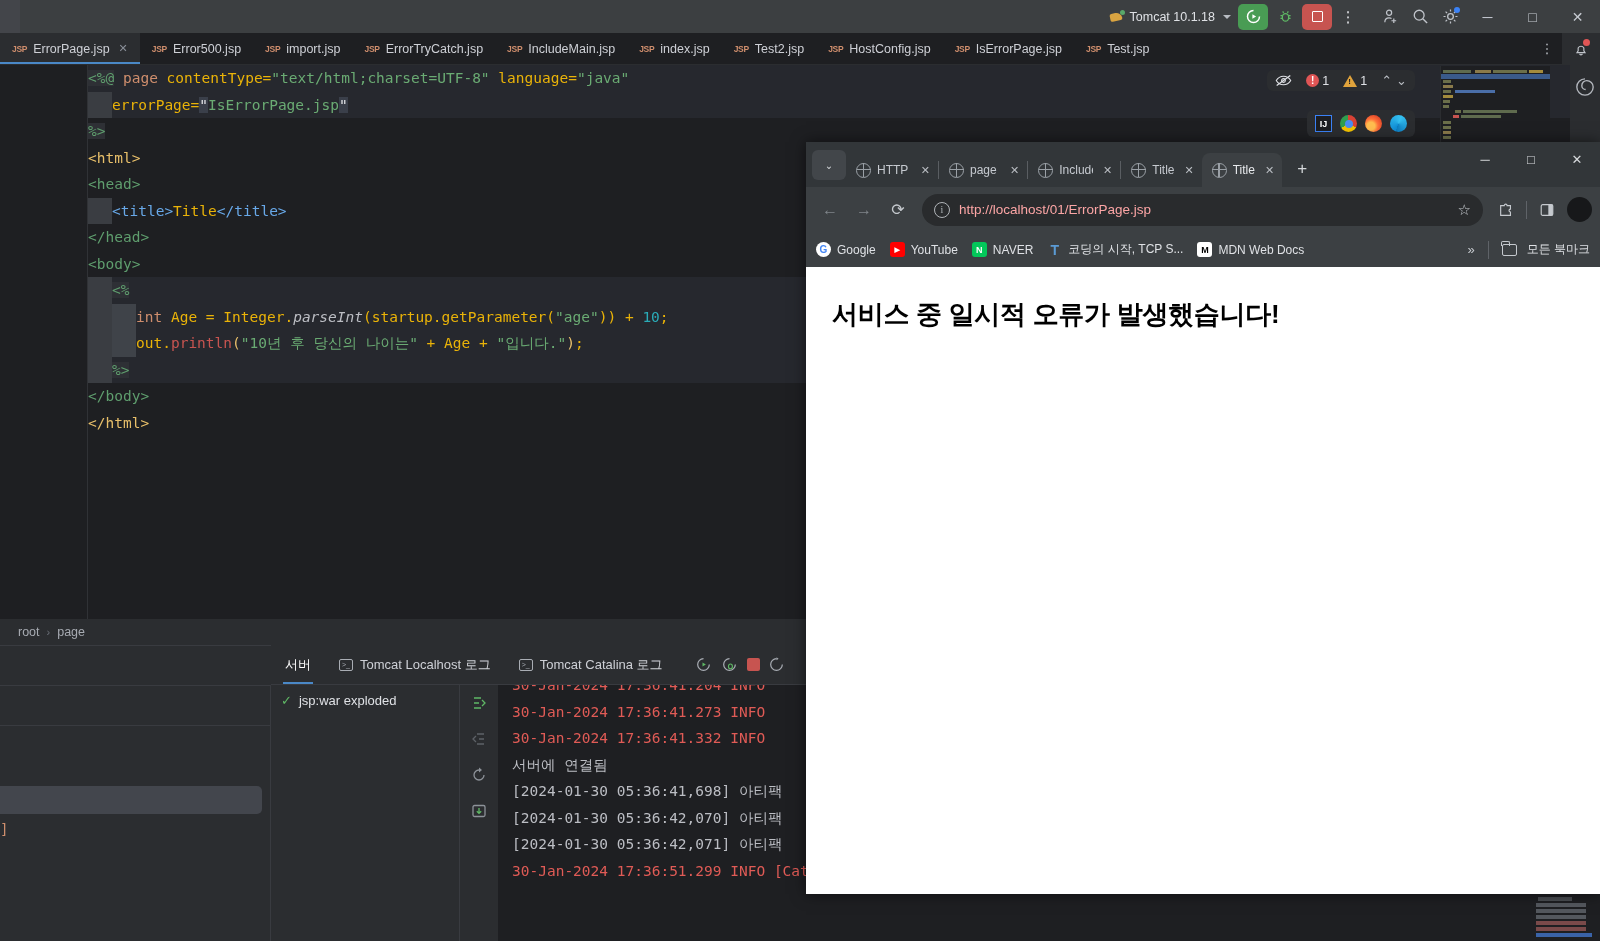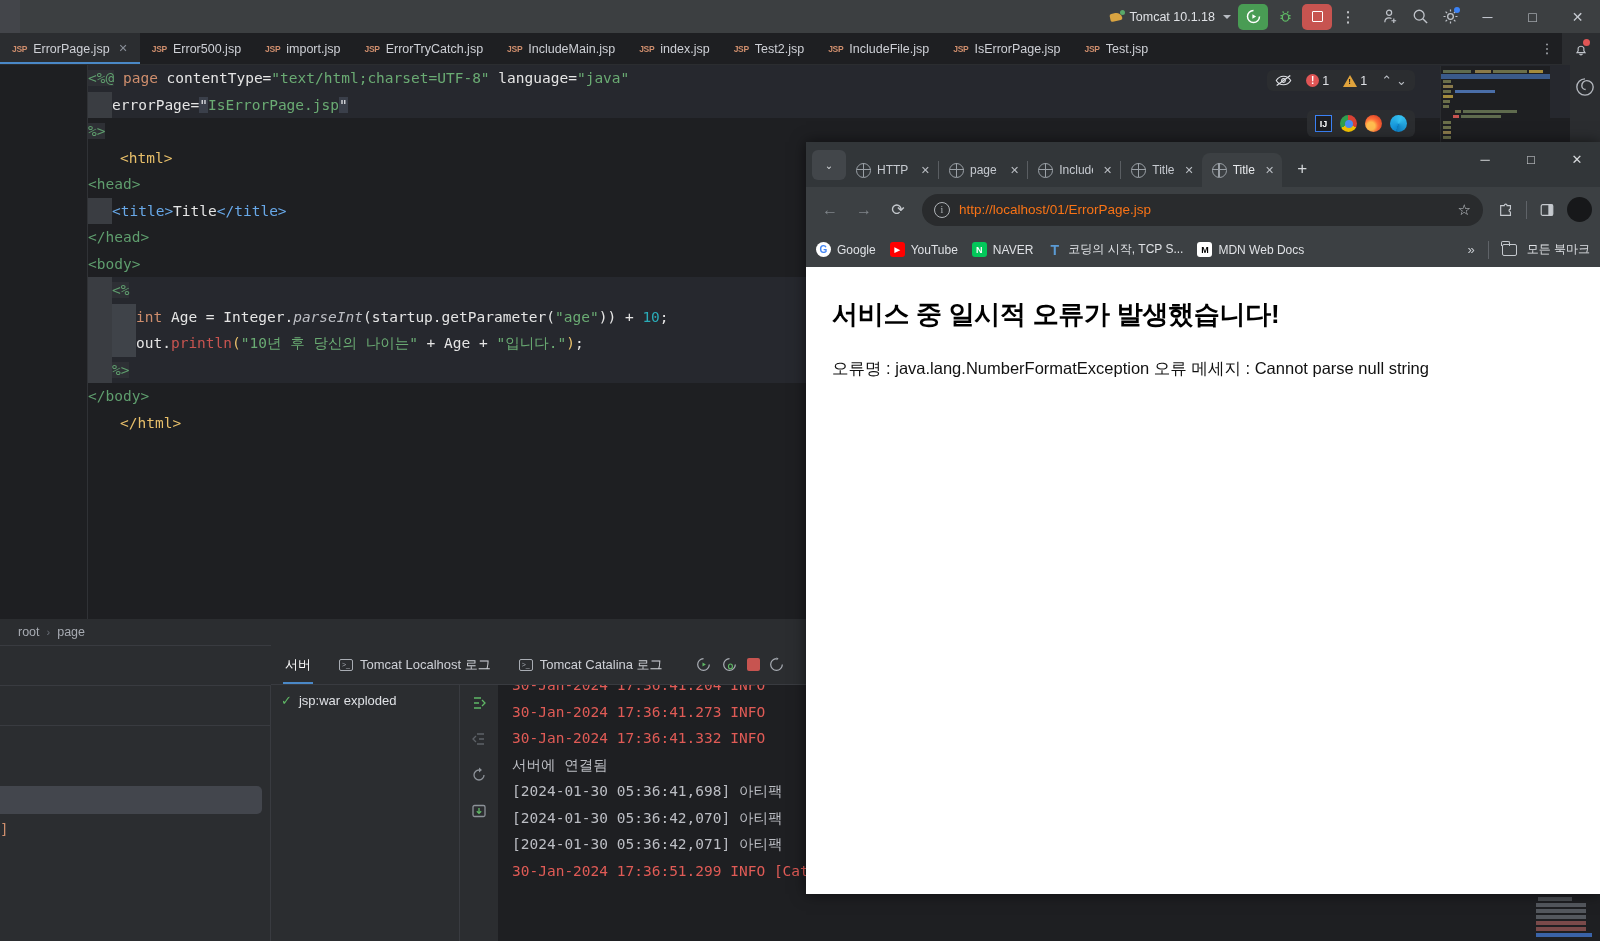"IncludeFile.jsp" span { text: IncludeFile.jsp -> HostConfig.jsp }
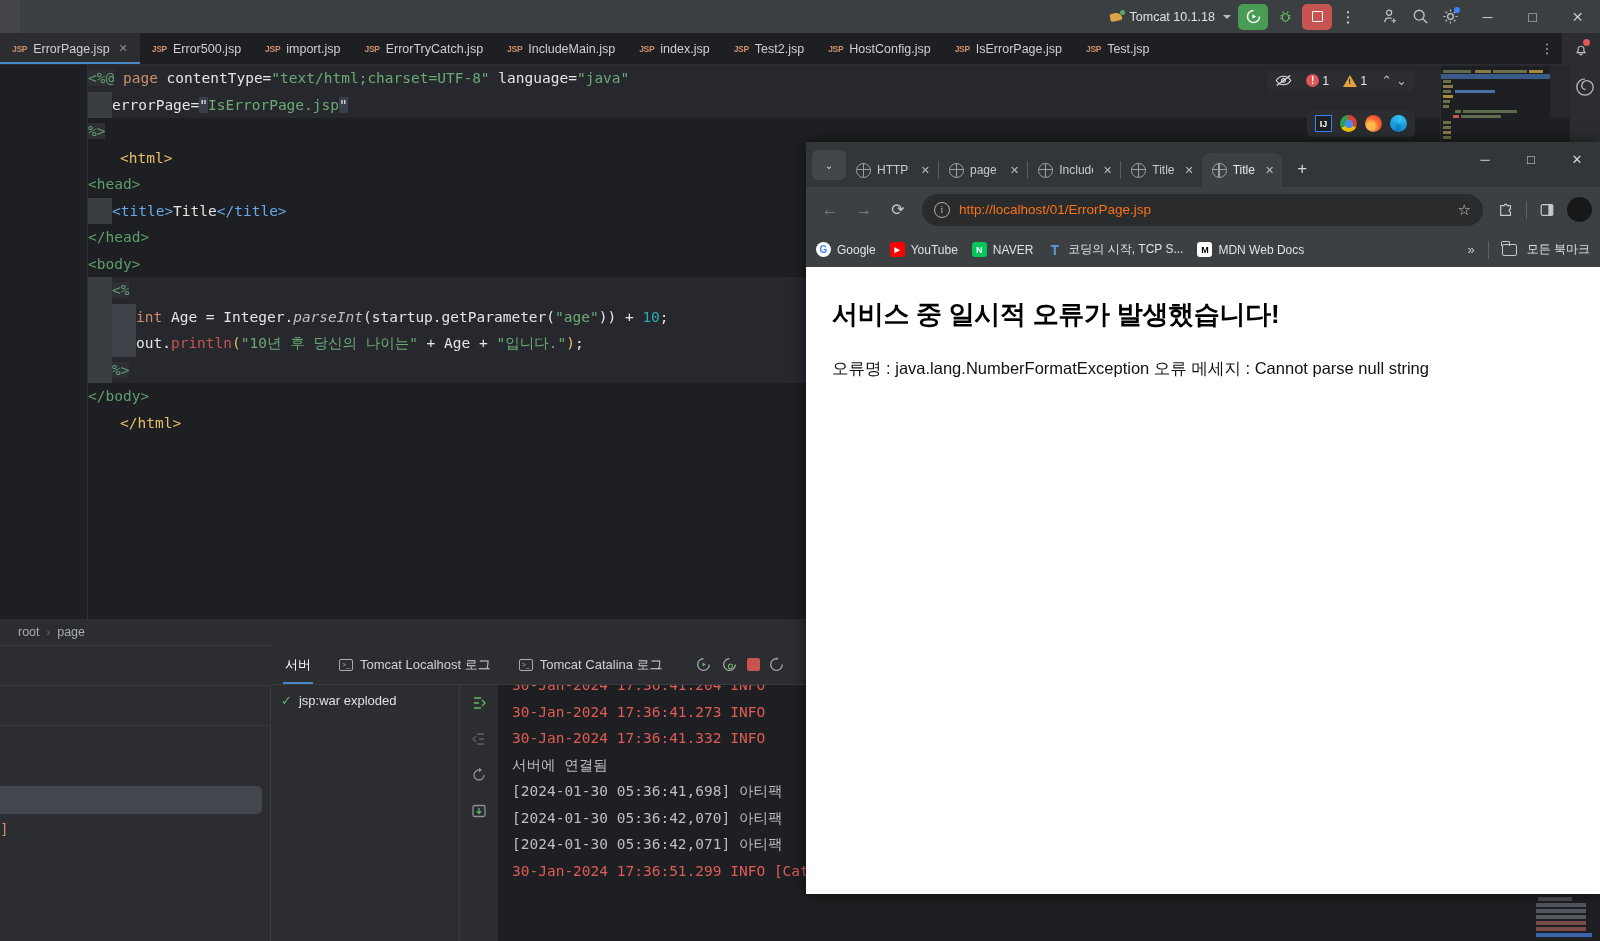"contentType=" .plain { color: #e5e5e5 -> #eab308 }
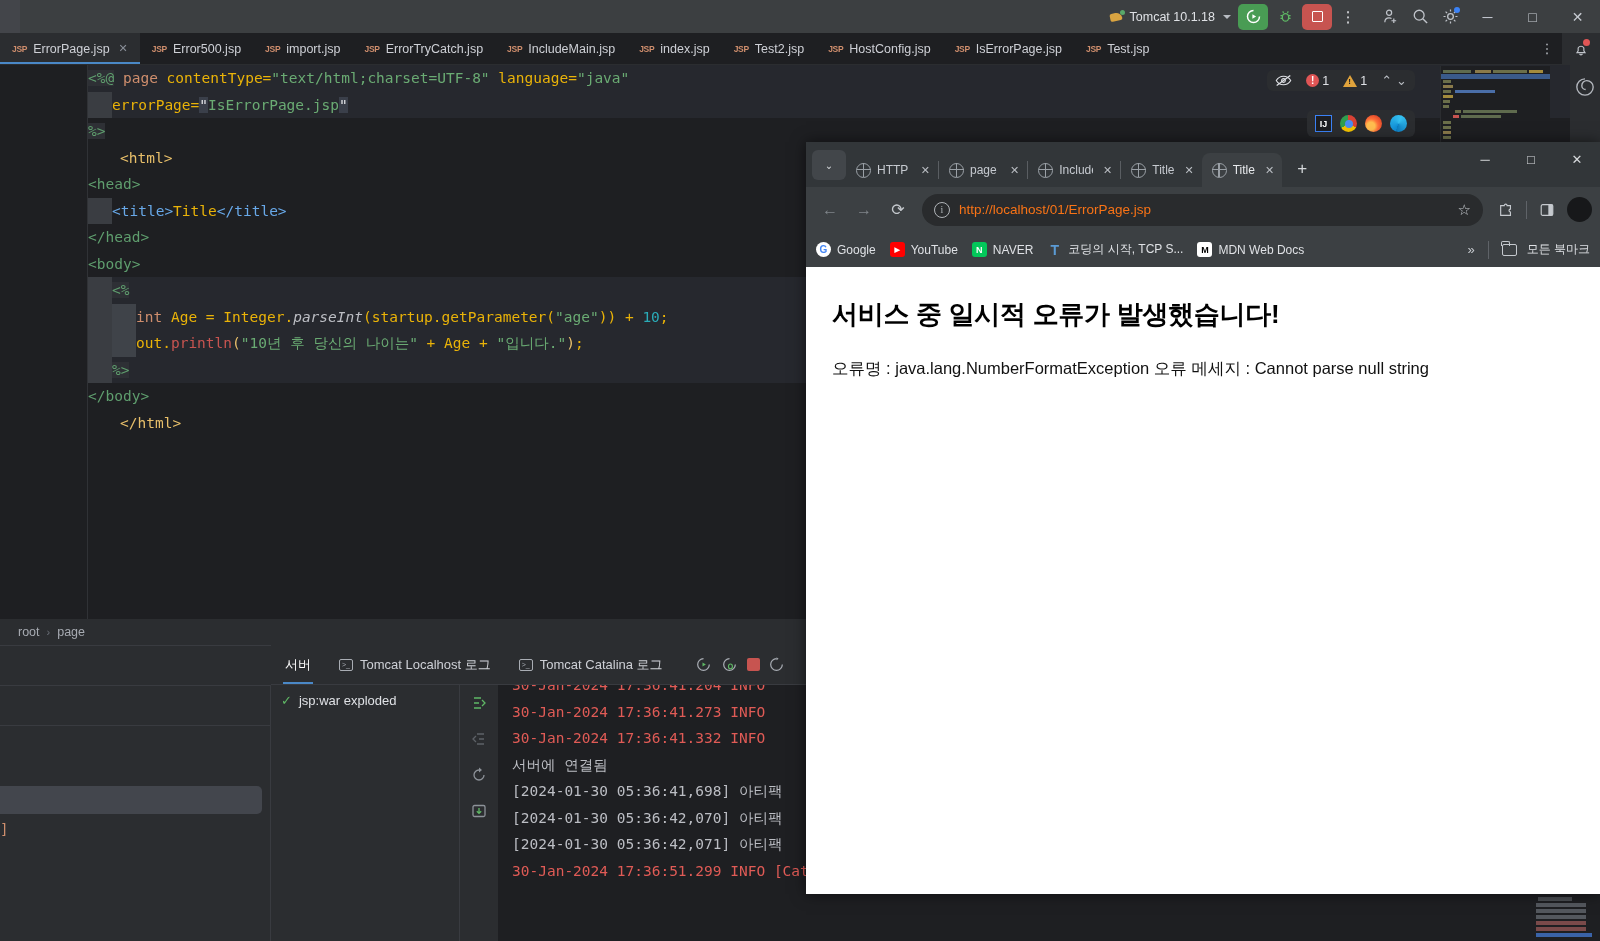"<html>" .tag { margin-left: 32px -> none }
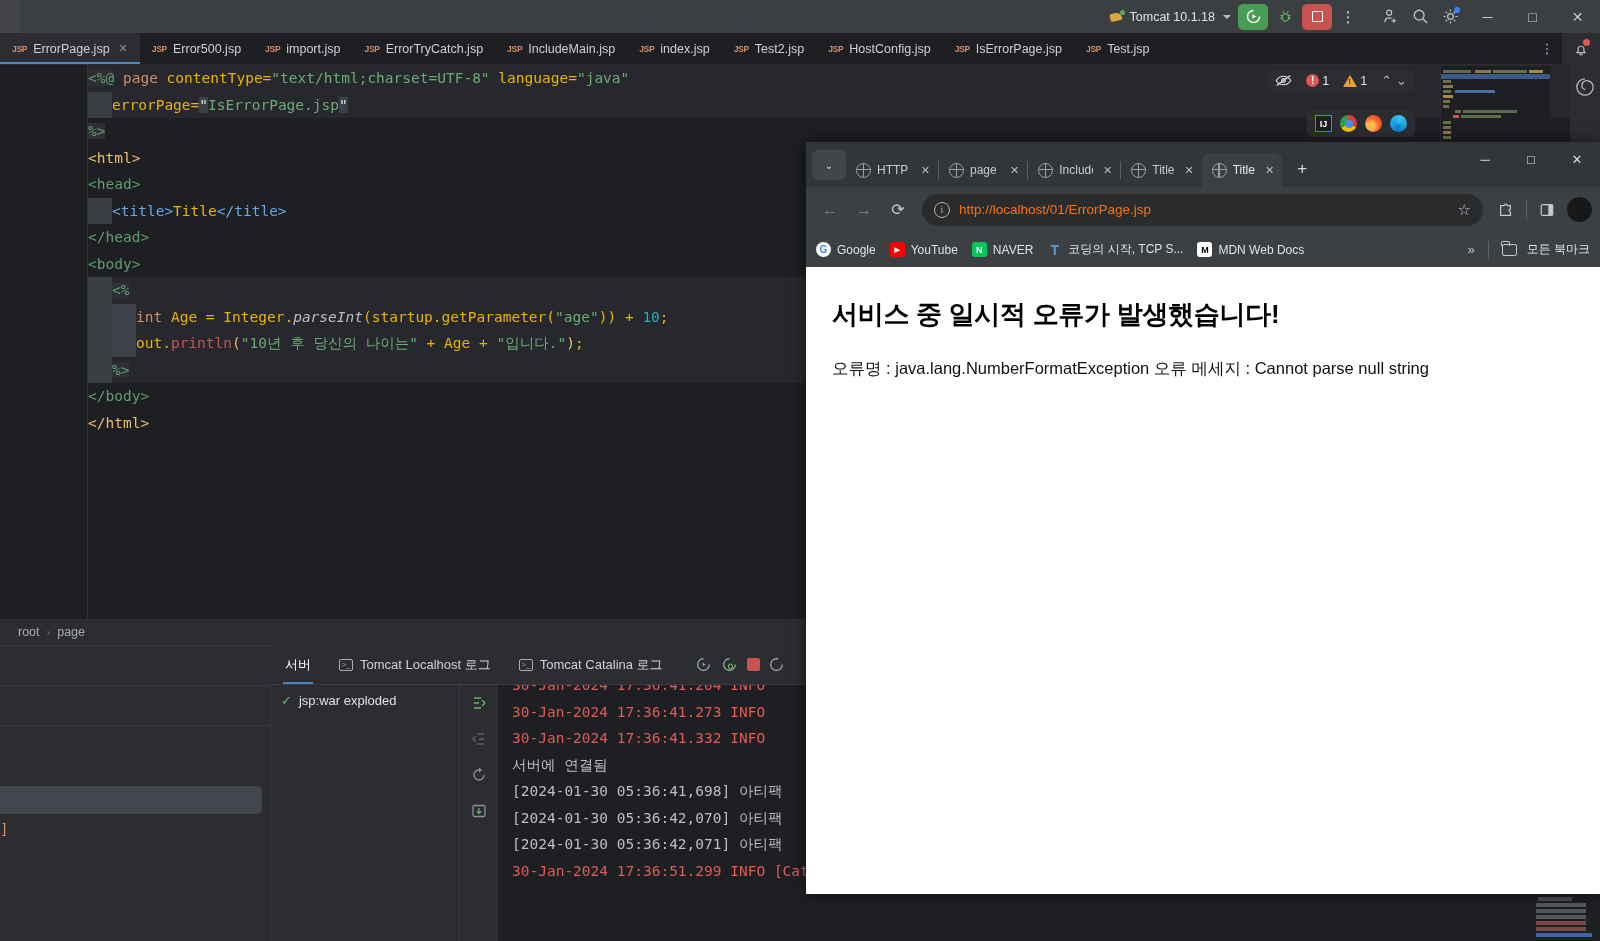"http://localhost/01/ErrorPage.jsp" #urltext { color: #f97316 -> #fca5a5 }
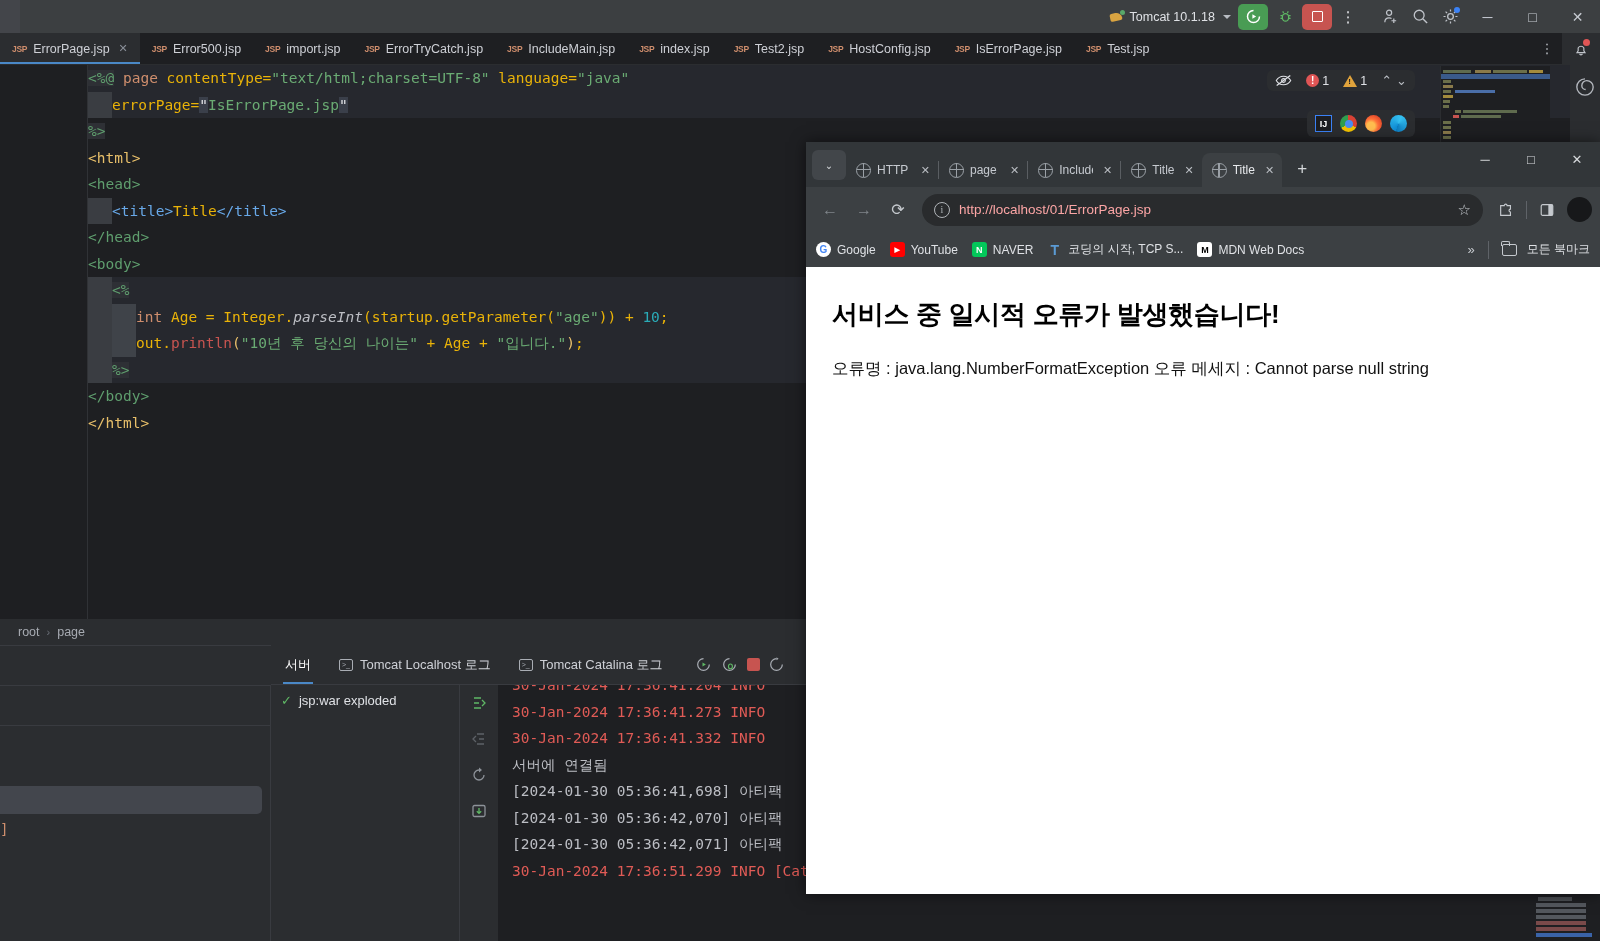"오류명 : java.lang.NumberFormatException 오류" p { html: <p>오류명 : java.lang.NumberFormatException 오류 메세지 : Cannot parse null string</p> -> none }
